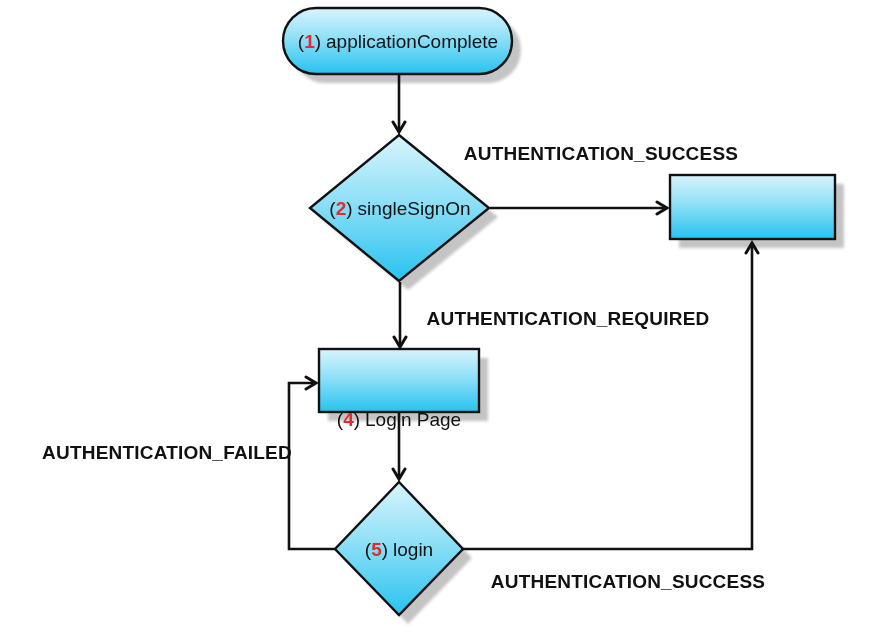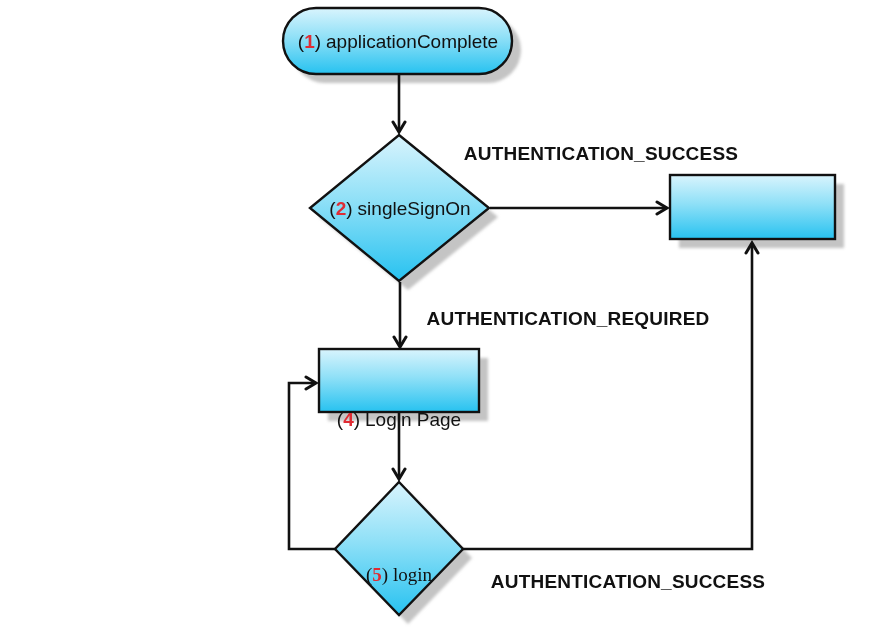"AUTHENTICATION_FAILED" div.edge-label { html: none -> <div>AUTHENTICATION_FAILED</div> }
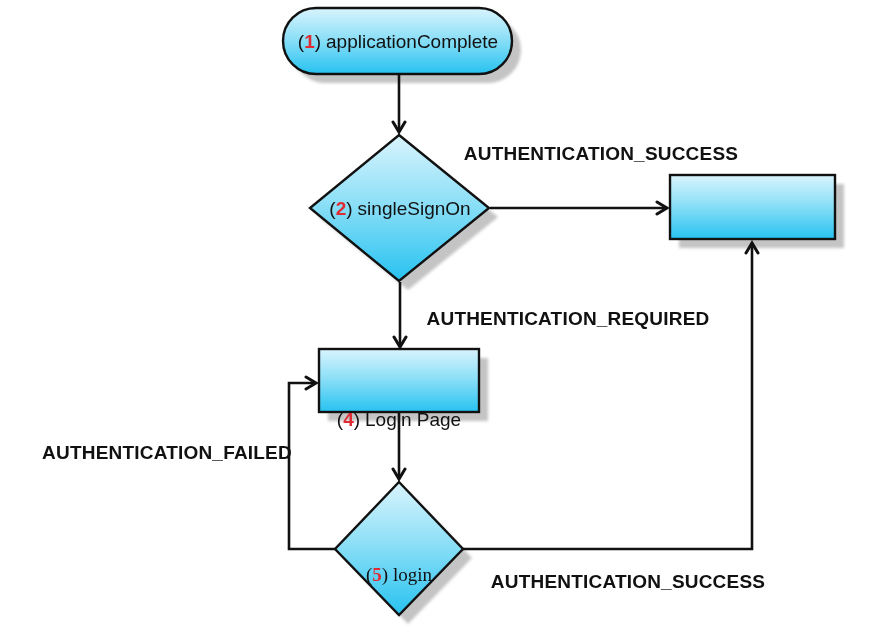"(5) login" div.node-label { font-family: Liberation Serif, serif -> none; top: 574px -> 549px }
